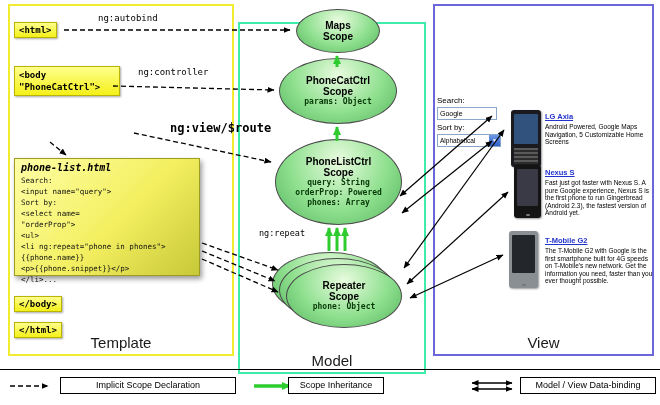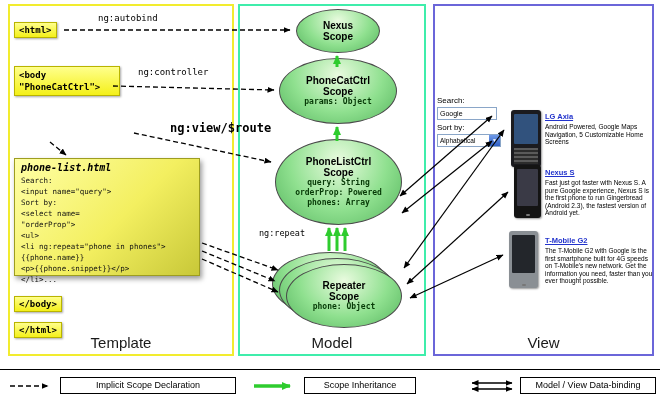"Nexus" div.scope-title { text: Nexus -> Maps }
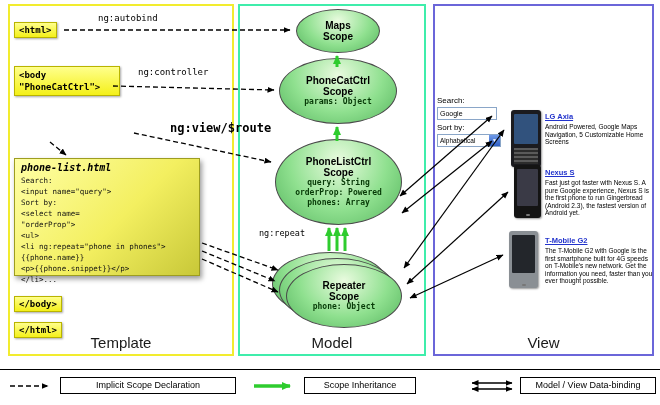"Model" .col-model { margin-top: none -> 18px }
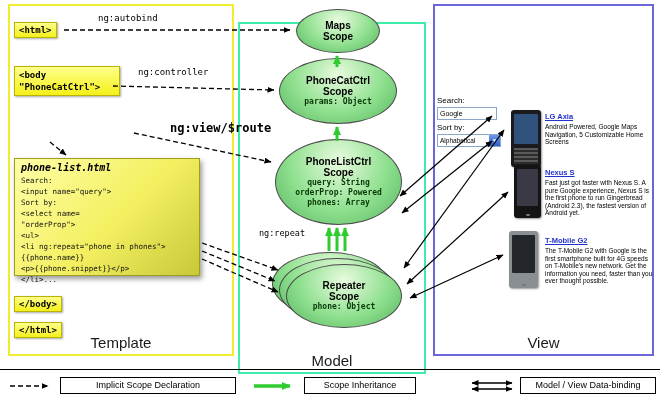"Scope Inheritance" div.legend-box { left: 304px -> 288px; width: 112px -> 96px }
